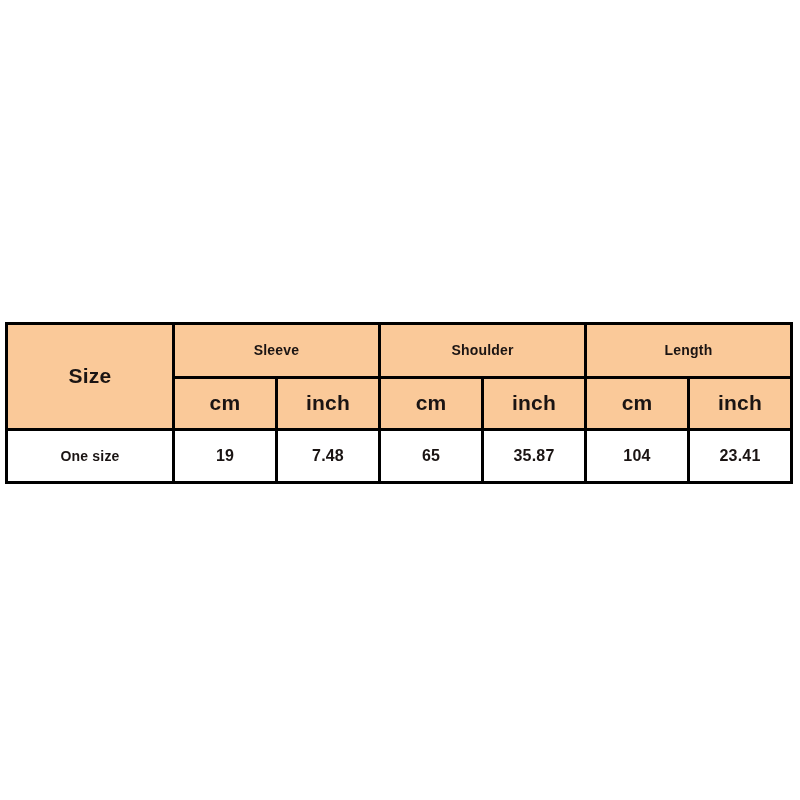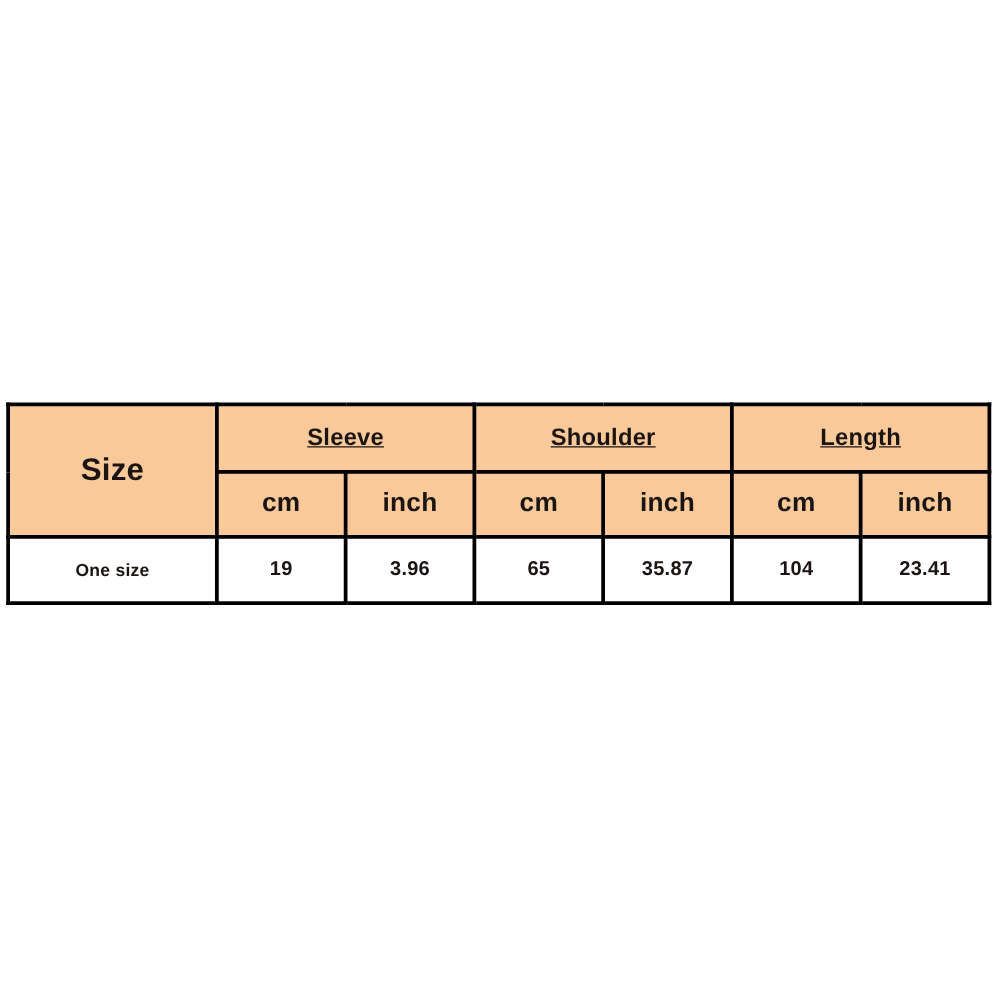"Sleeve" .cell-group-head { font-size: 19px -> 14px; text-decoration: underline -> none }
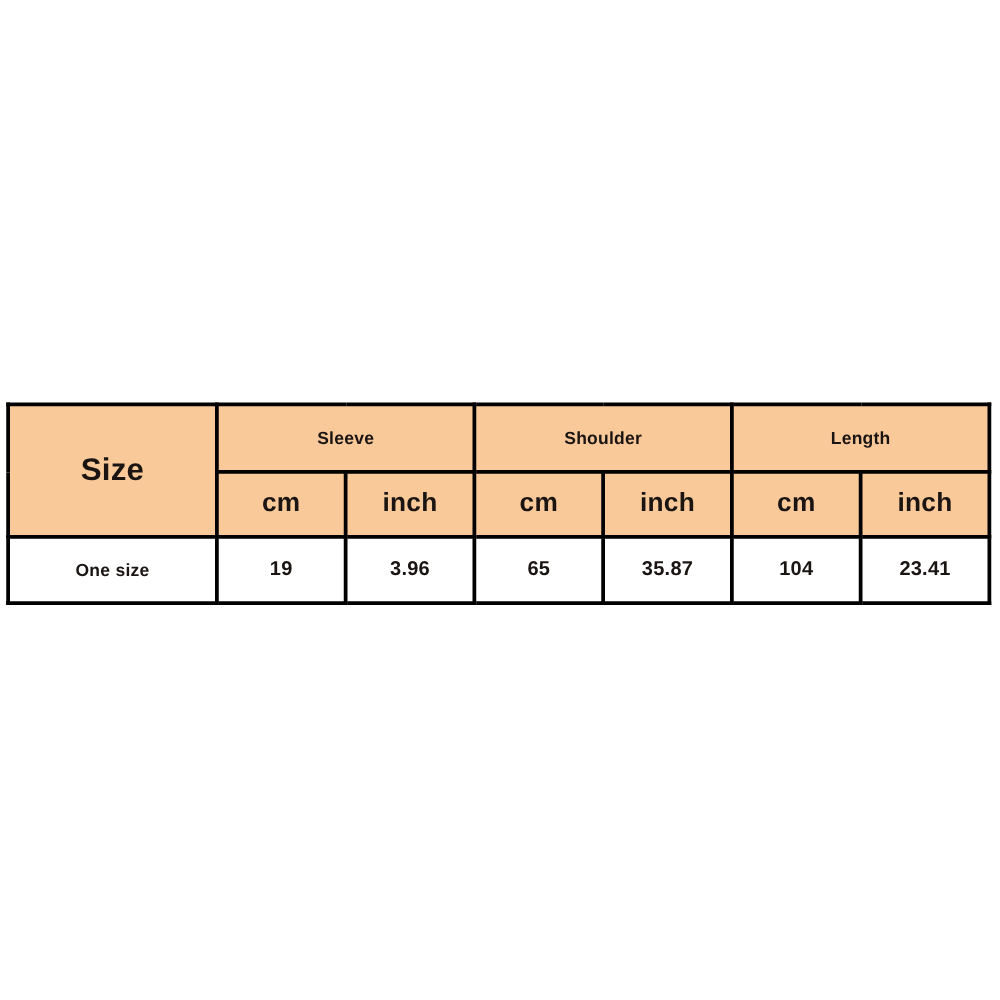"Size" .cell-size-head { font-size: 25px -> 21px }
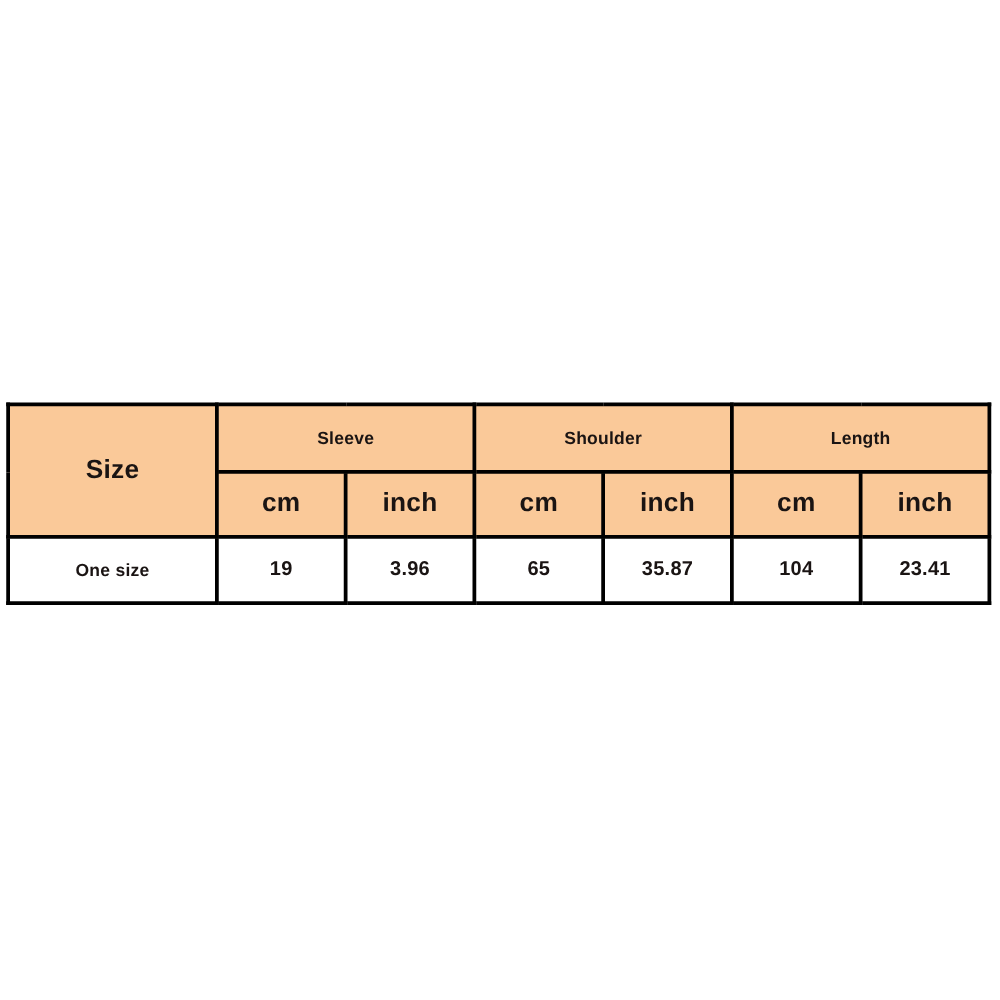"3.96" td { text: 3.96 -> 7.48 }
